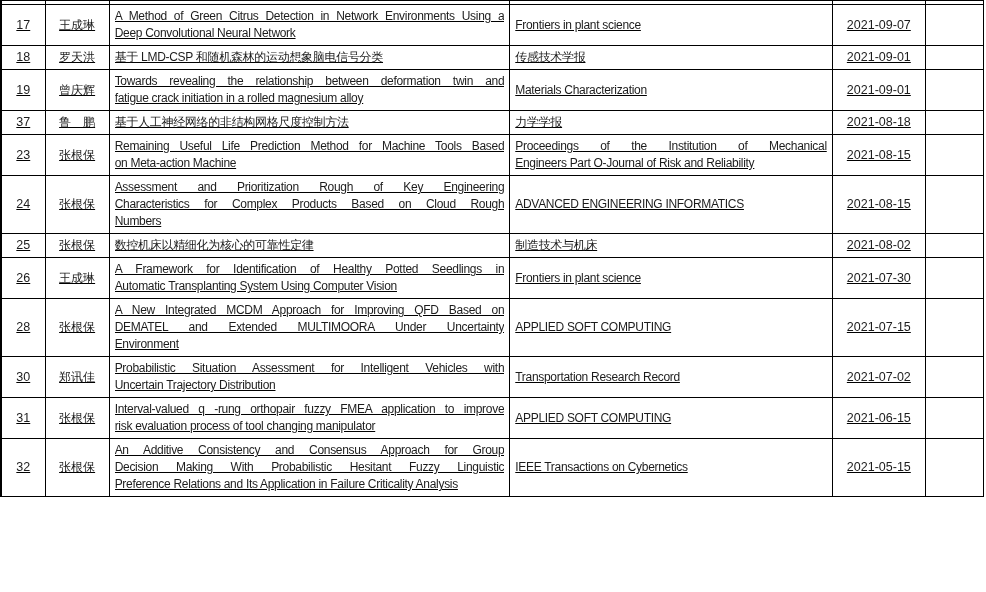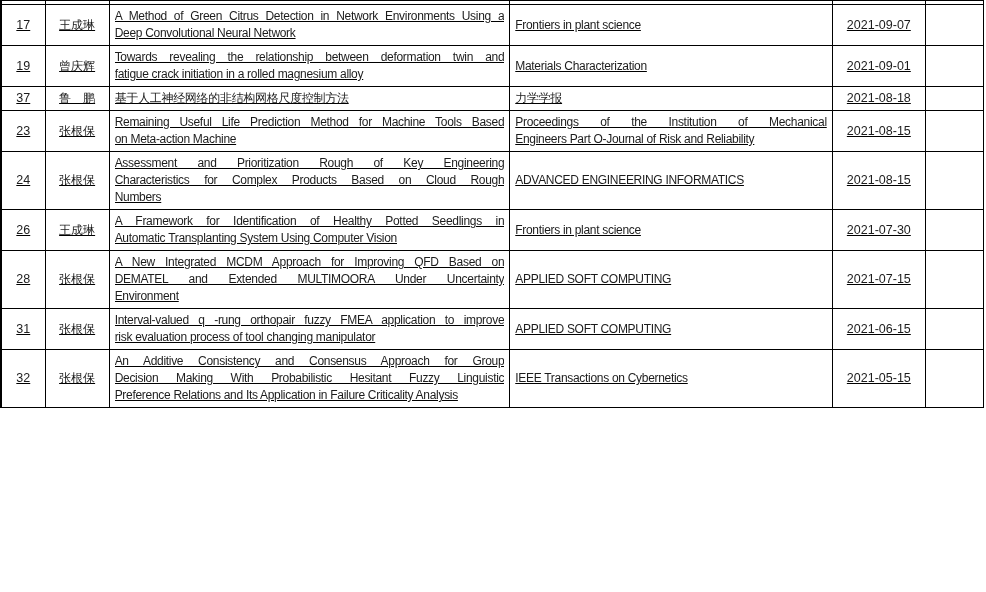"18" tr { html: none -> <tr> <td>18</td> <td>罗天洪</td> <td> <span>基于 LMD-CSP 和随机森林的运动想象脑电信号分类</span> </td> <td> <span>传感技术学报</span> </td> <td>2021-09-01</td> <td></td> </tr> }
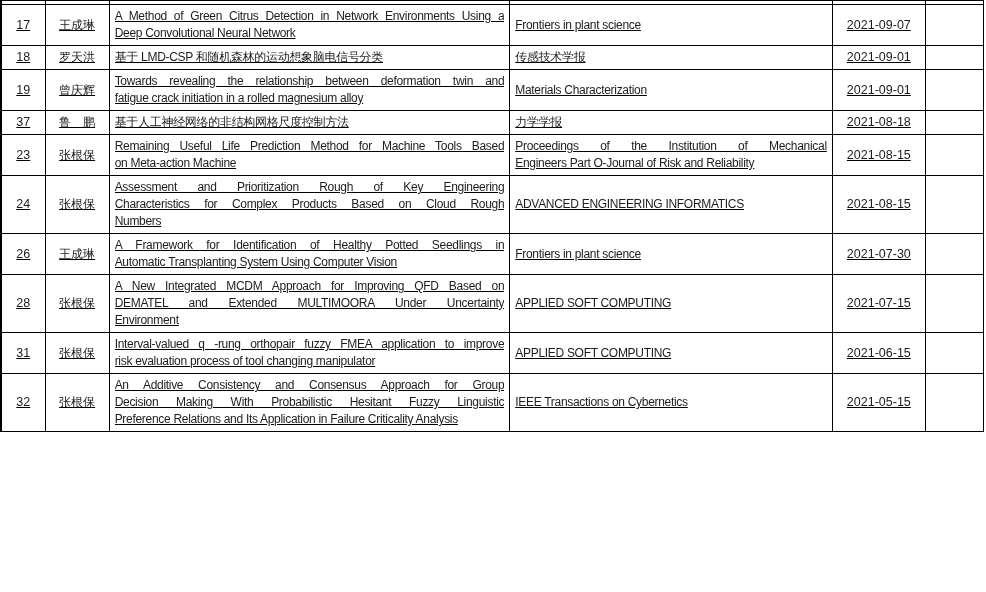"25" tr { html: none -> <tr> <td>25</td> <td>张根保</td> <td> <span>数控机床以精细化为核心的可靠性定律</span> </td> <td> <span>制造技术与机床</span> </td> <td>2021-08-02</td> <td></td> </tr> }
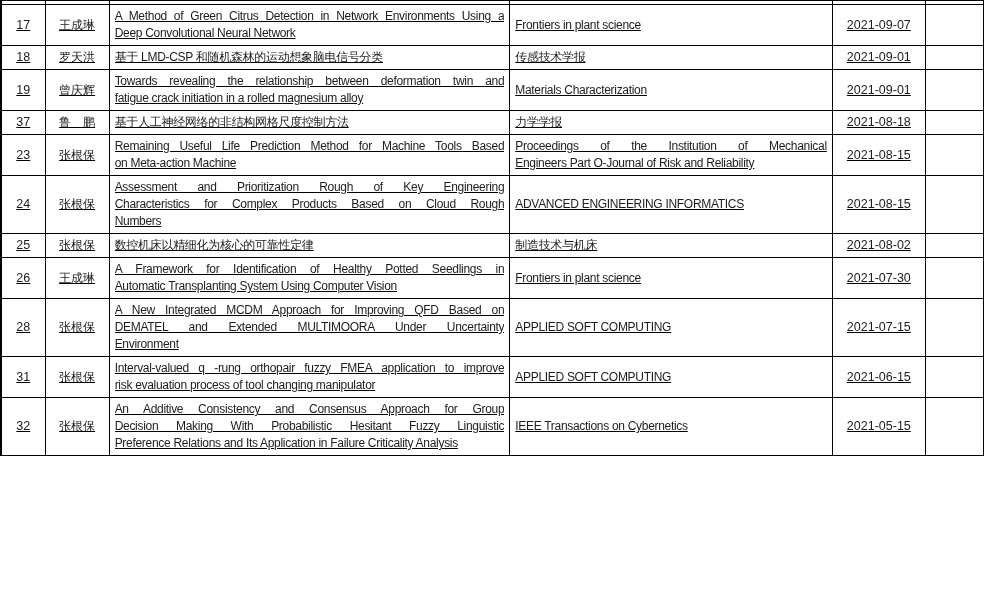"30" tr { html: none -> <tr> <td>30</td> <td>郑讯佳</td> <td> <span>Probabilistic Situation Assessment for Intelligent Vehicles with</span> <span>Uncertain Trajectory Distribution</span> </td> <td> <span>Transportation Research Record</span> </td> <td>2021-07-02</td> <td></td> </tr> }
